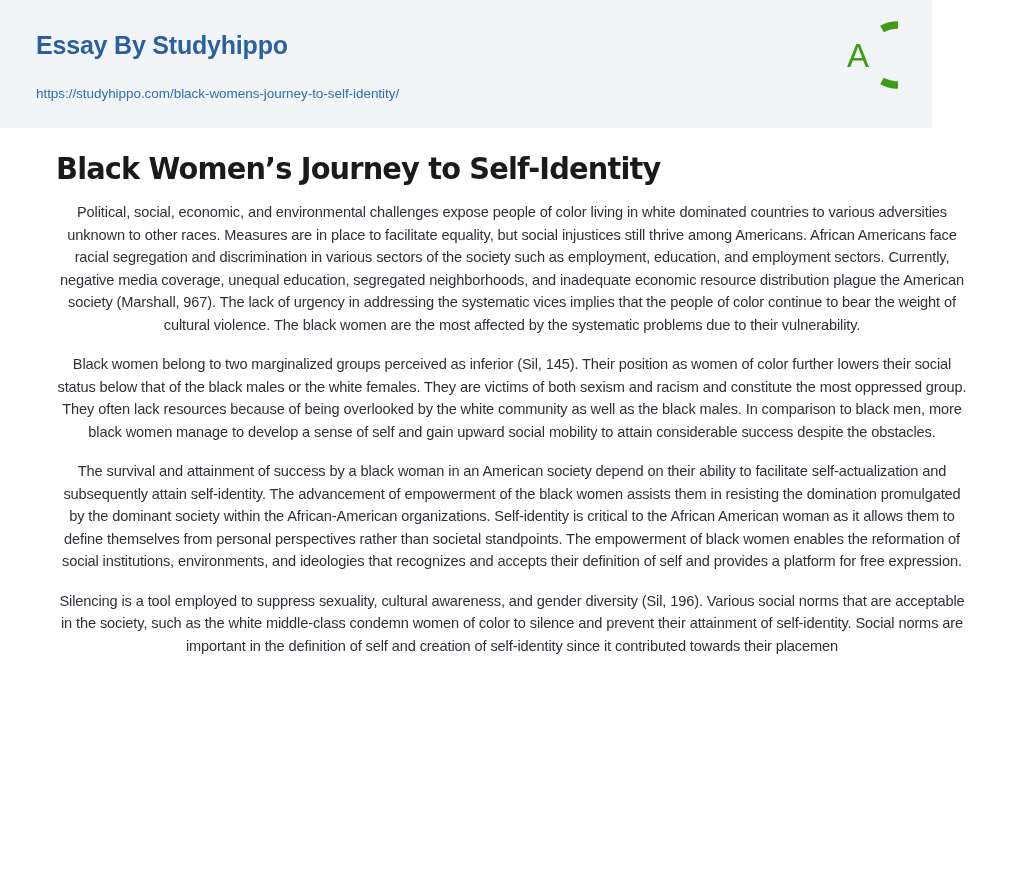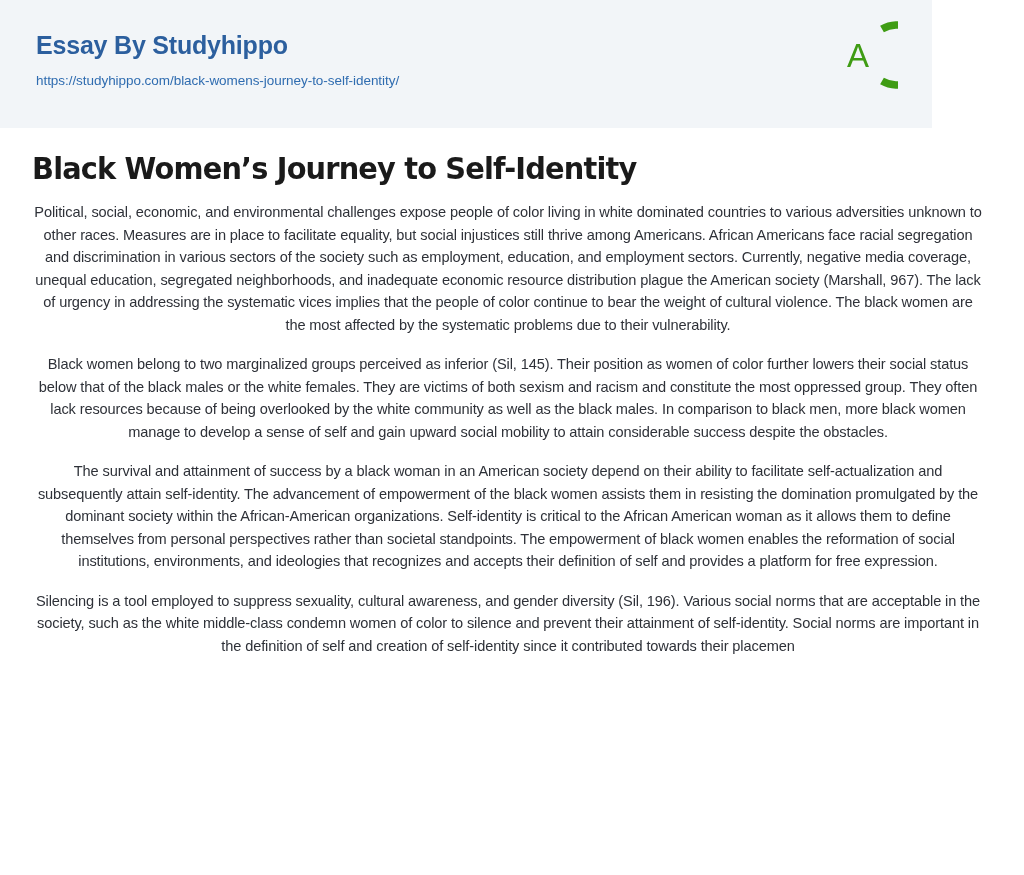"https://studyhippo.com/black-womens-jour" .site-url { margin-top: 13px -> 26px }
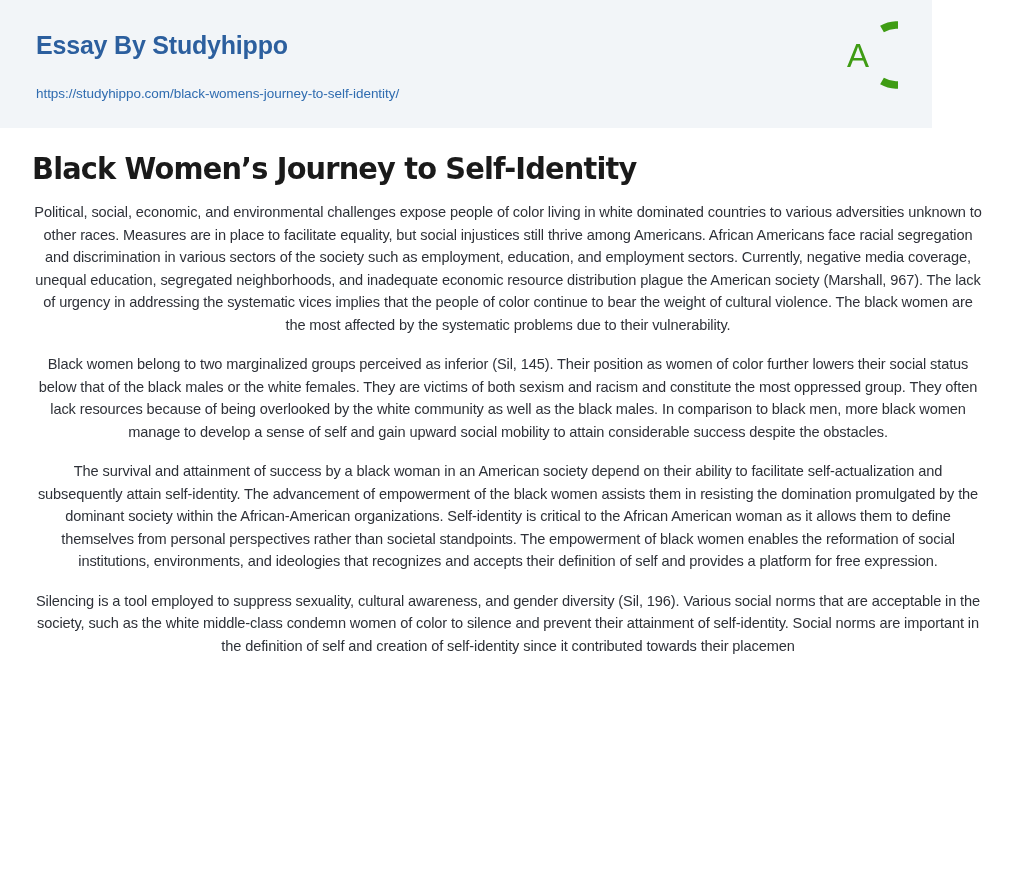"Black Women’s Journey to Self-Identity" .article { padding: 0 32px -> 0 56px }
